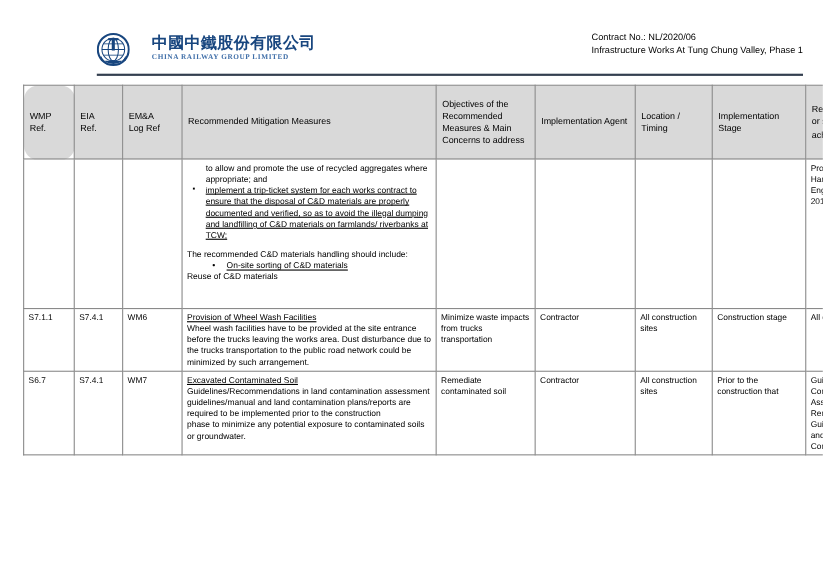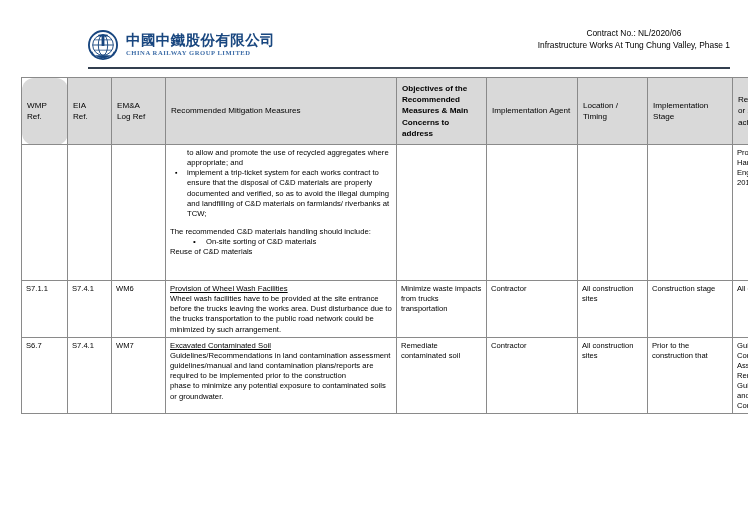"中國中鐵股份有限公司" .logo-block { gap: 8px -> 20px }
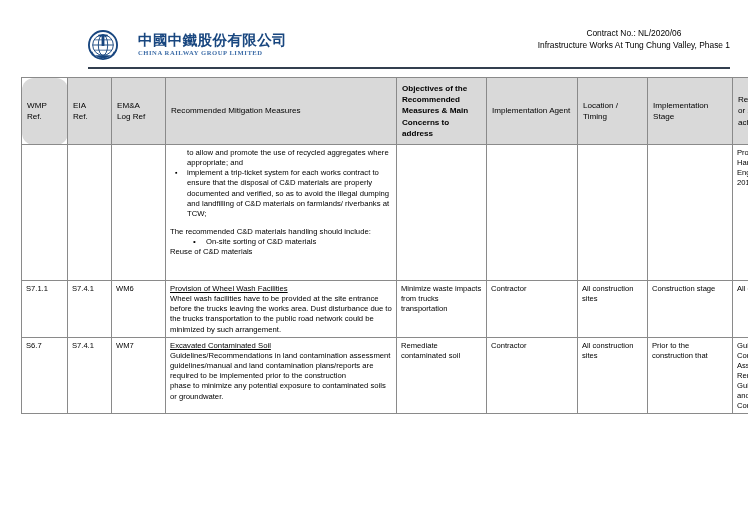"Contract No.: NL/2020/06" .contract-block { text-align: center -> left }
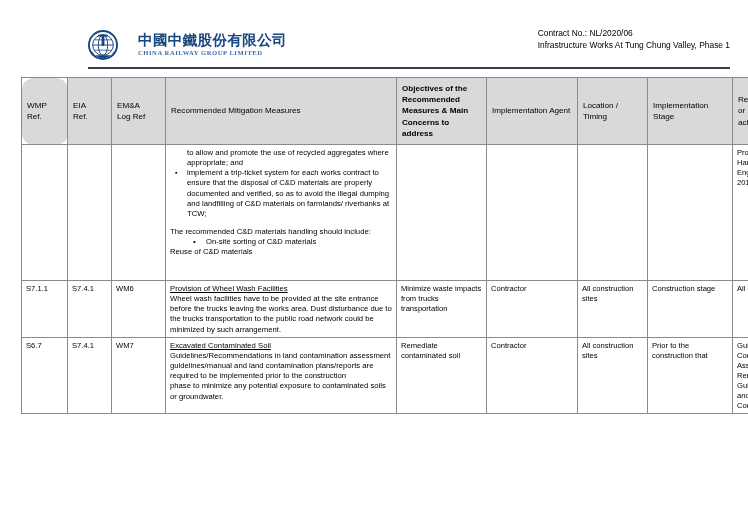"Objectives of the Recommended Measures" th.h-obj { font-weight: bold -> none }
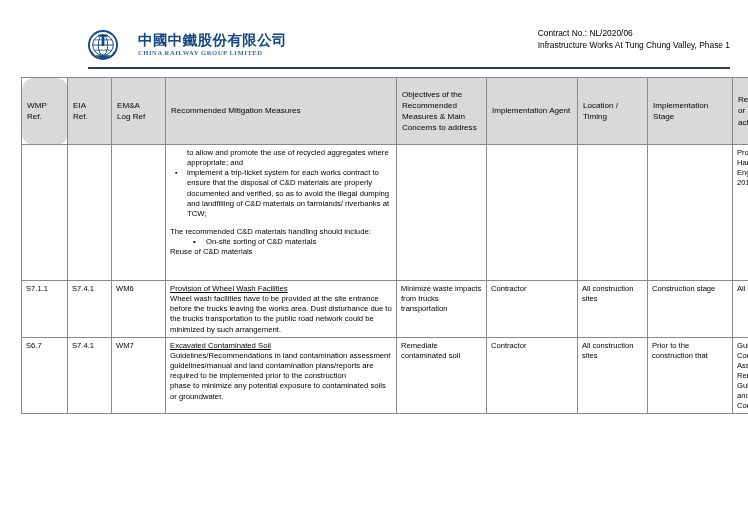"implement a trip-ticket system for" ul.bullets li { text-decoration: none -> underline }
